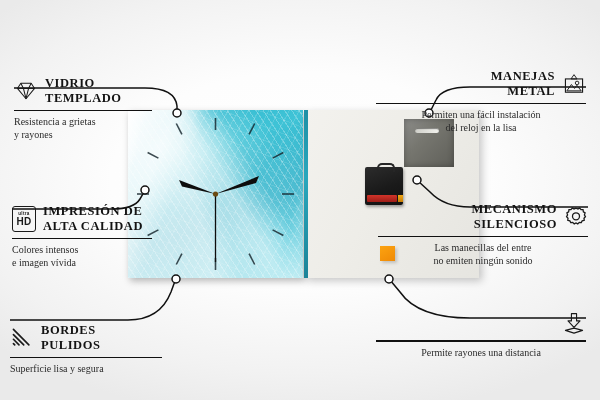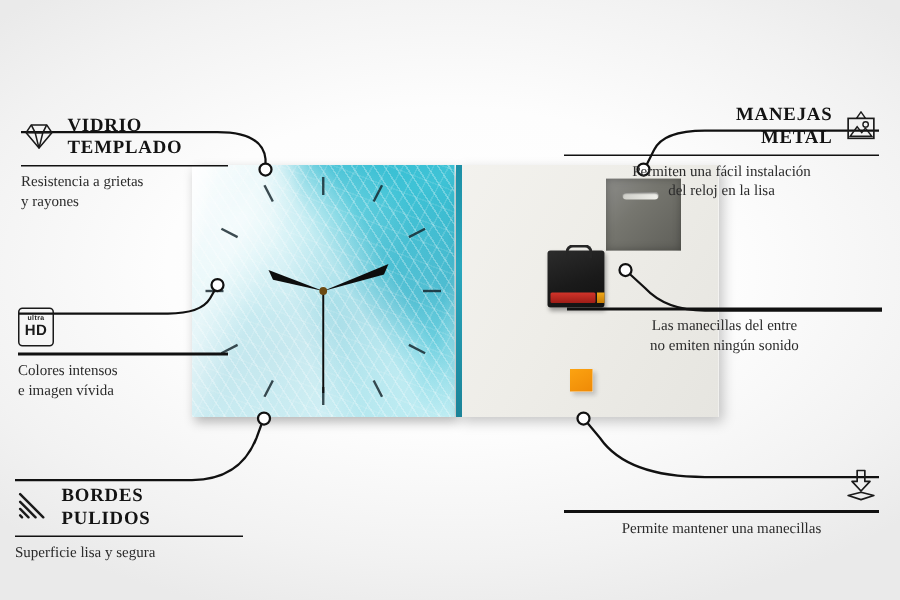"IMPRESIÓN DE" span.feature-title { html: none -> <span> <span>IMPRESIÓN DE</span><br> <span>ALTA CALIDAD</span> </span> }
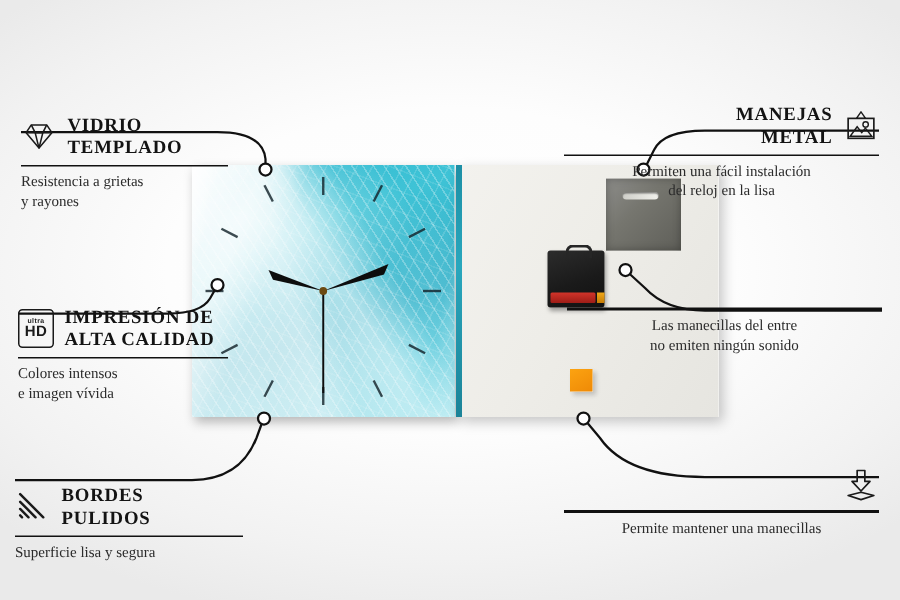"MECANISMO" div.feature-head { html: none -> <div> <span> <svg> <path></path> <circle></circle> </svg> </span> <span> <span>MECANISMO</span><br> <span>SILENCIOSO</span> </span> </div> }
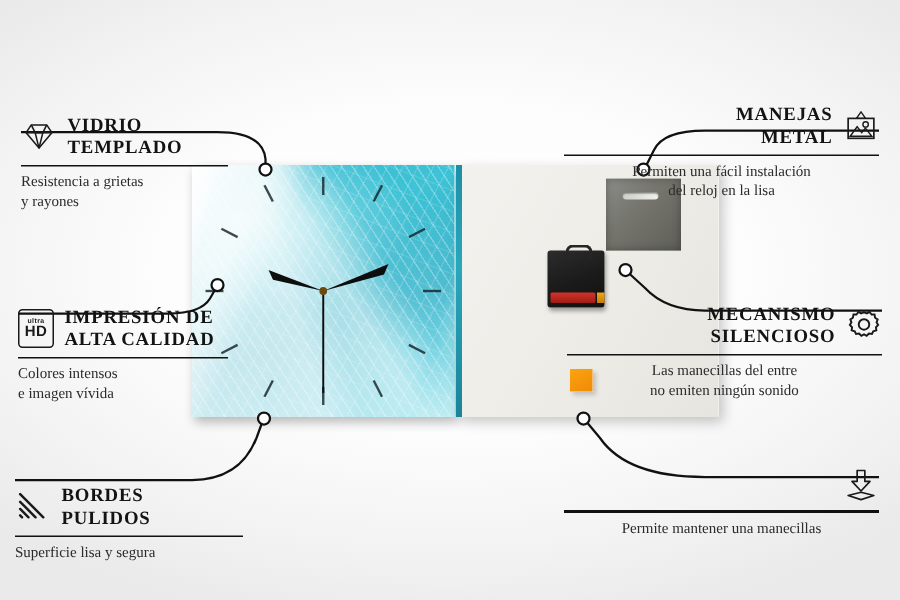"Permite mantener una manecillas" span { text: mantener una manecillas -> rayones una distancia }
